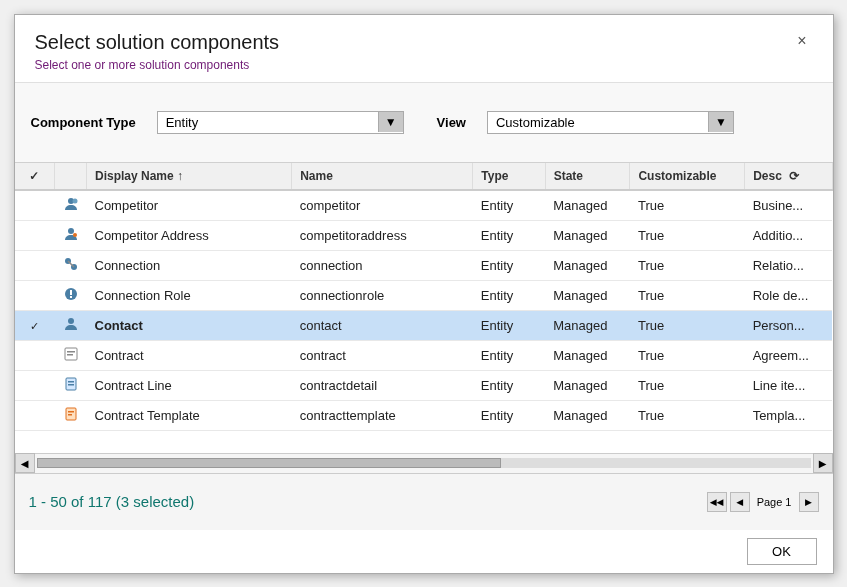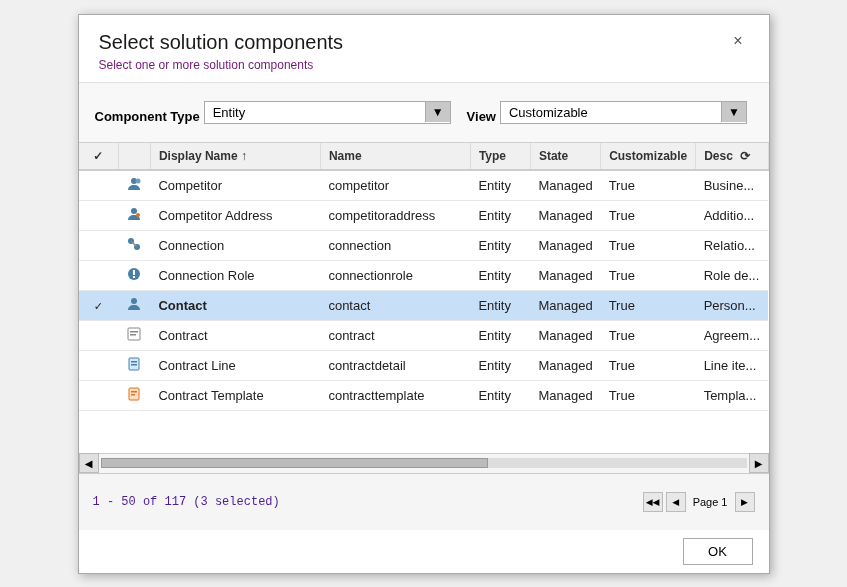"Select solution components" .dialog { width: 692px -> 820px }
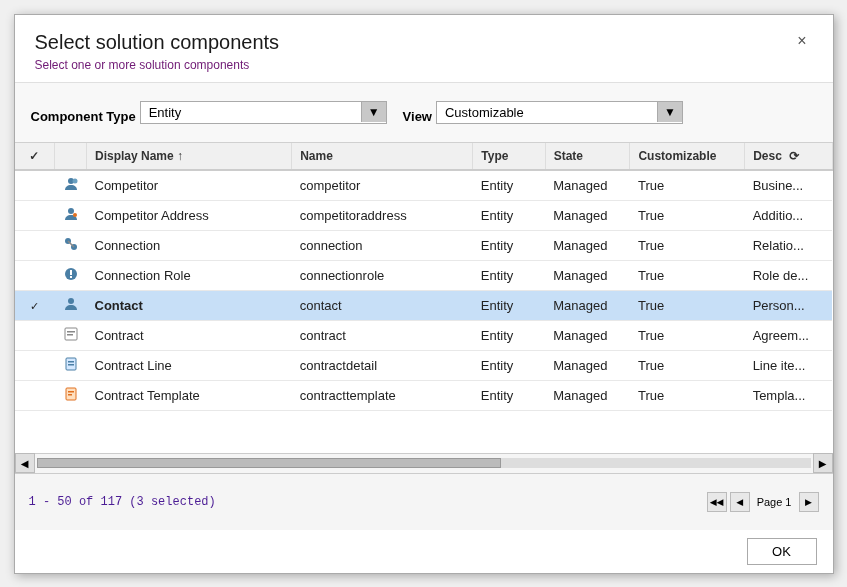"Component Type" .dialog-toolbar { align-items: flex-end -> center; gap: 0 -> 17px; padding: 18px 16px -> 28px 16px }
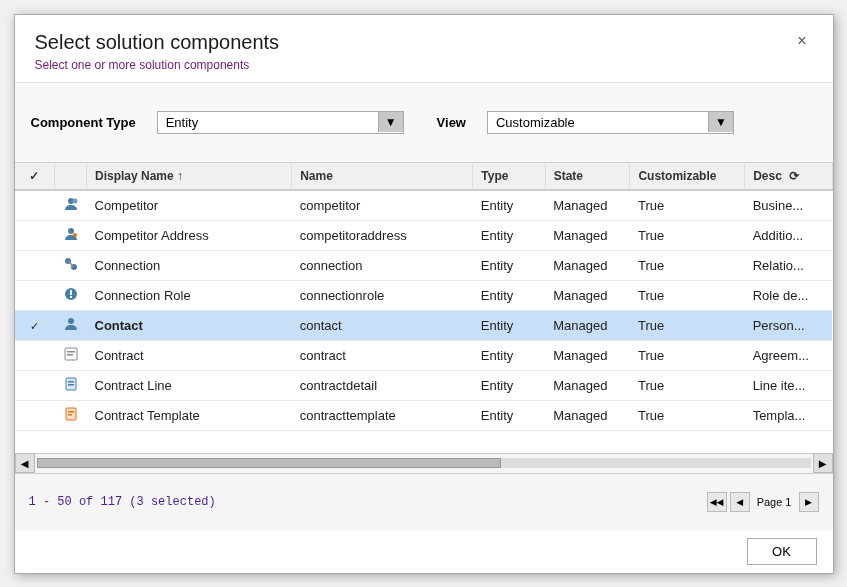"1 - 50 of 117" .footer-info { color: #4c1d95 -> #0f766e; font-family: Liberation Mono, monospace -> none; font-size: 12px -> 15px }
